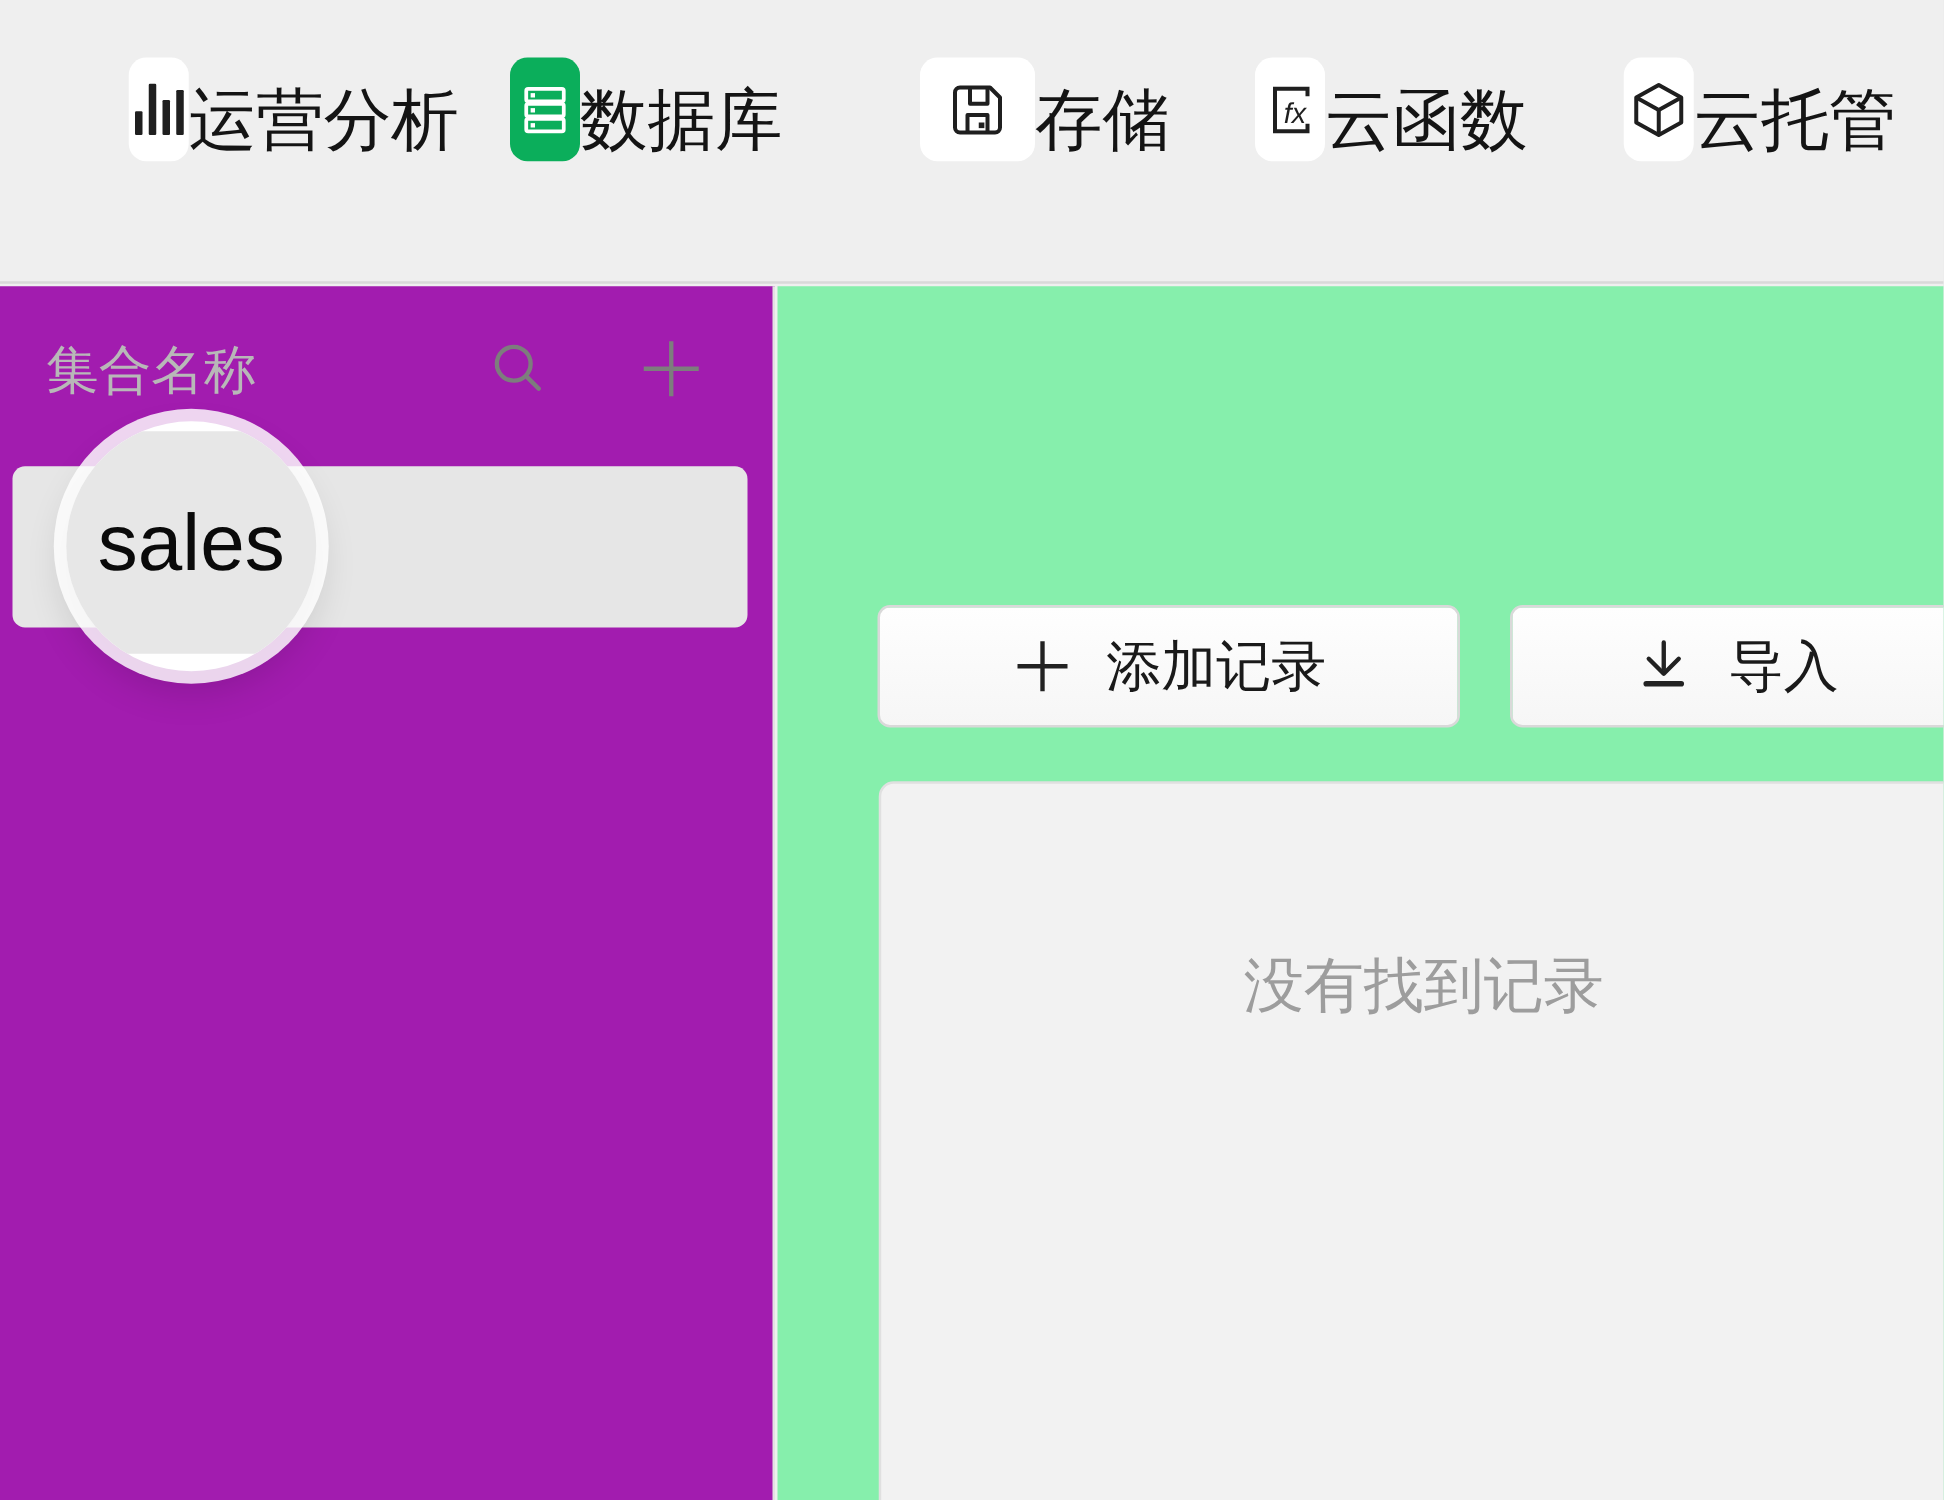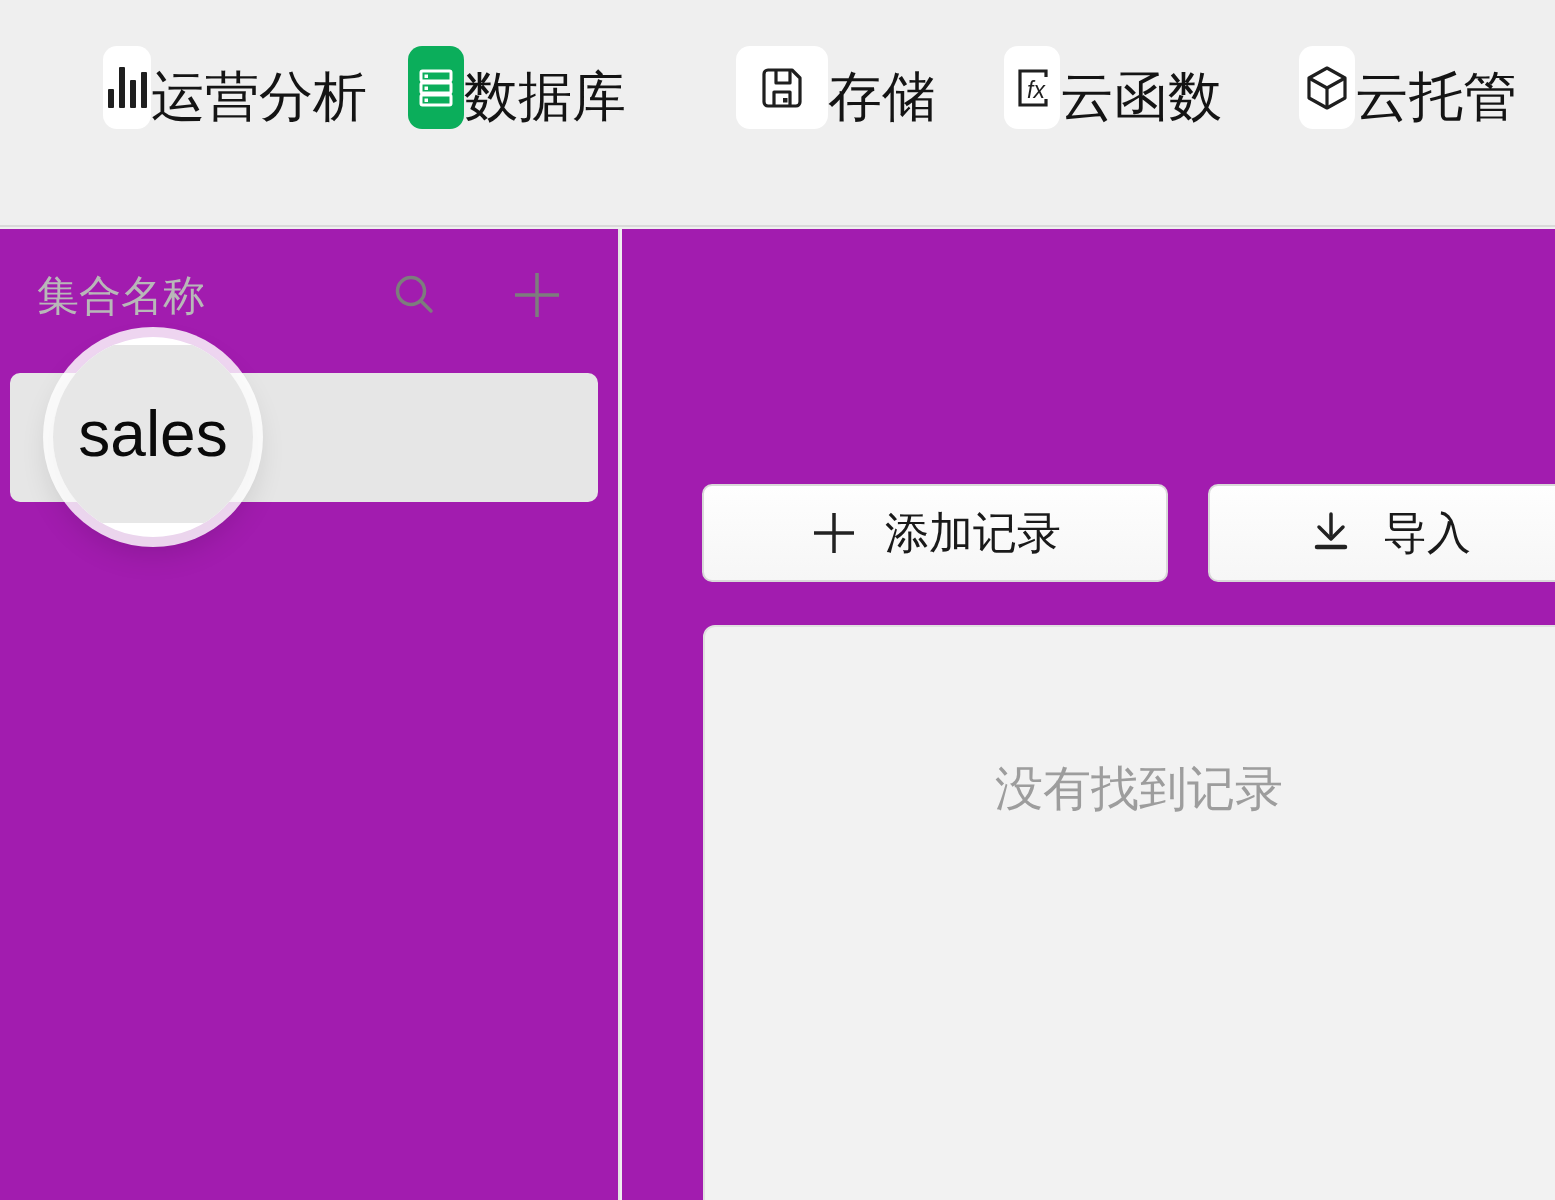"添加记录" .main { background: #a21caf -> #86efac }
